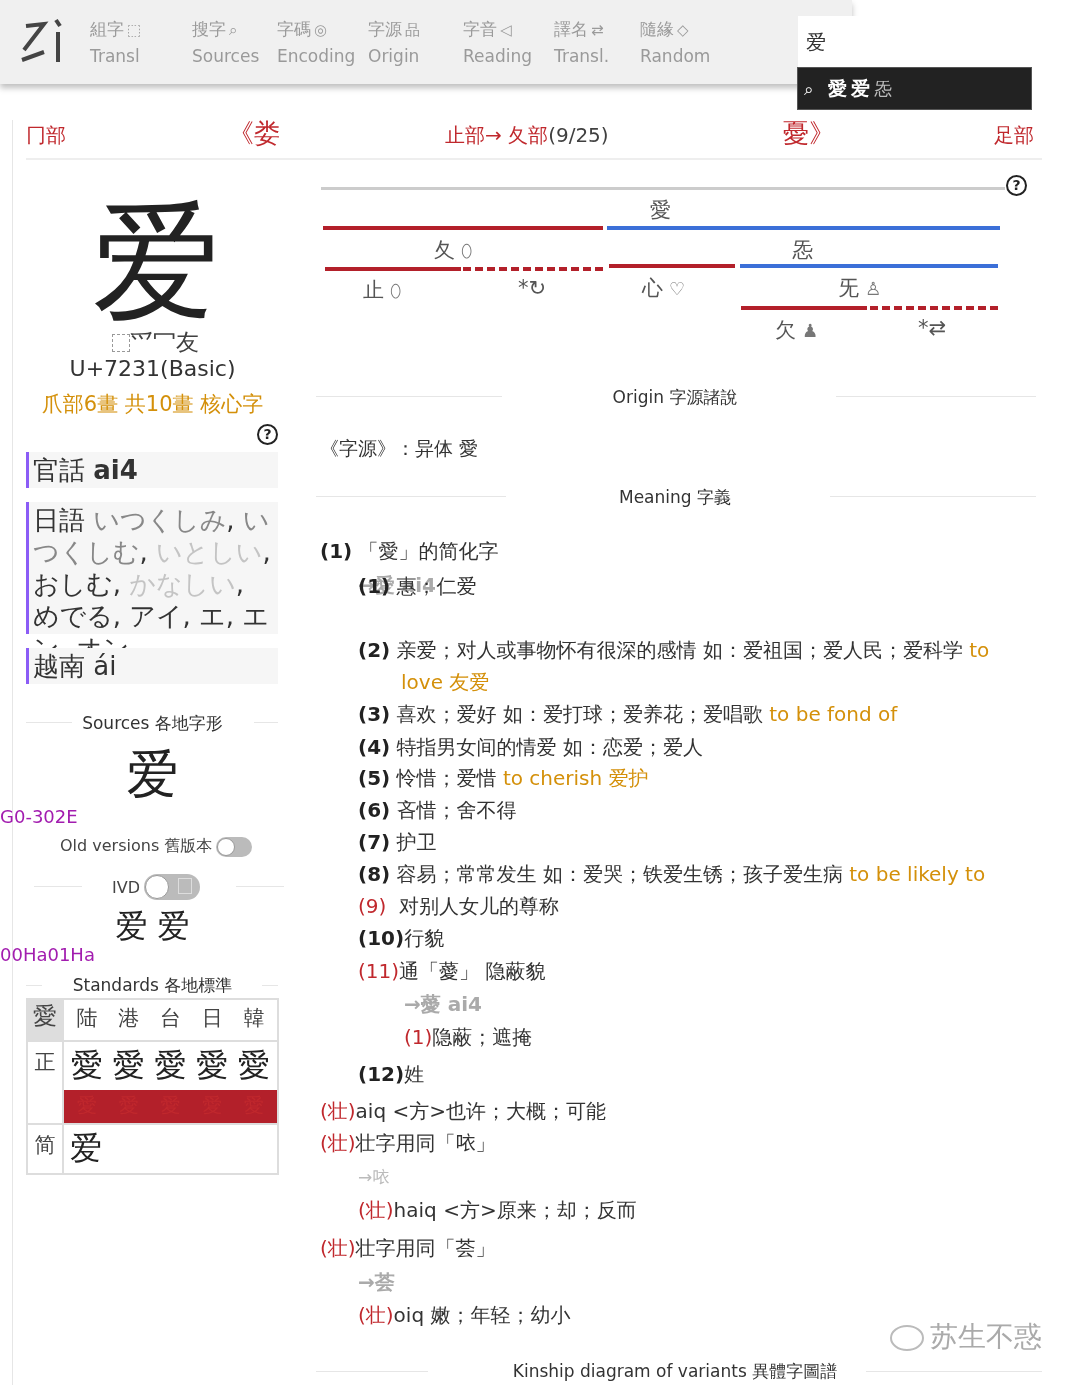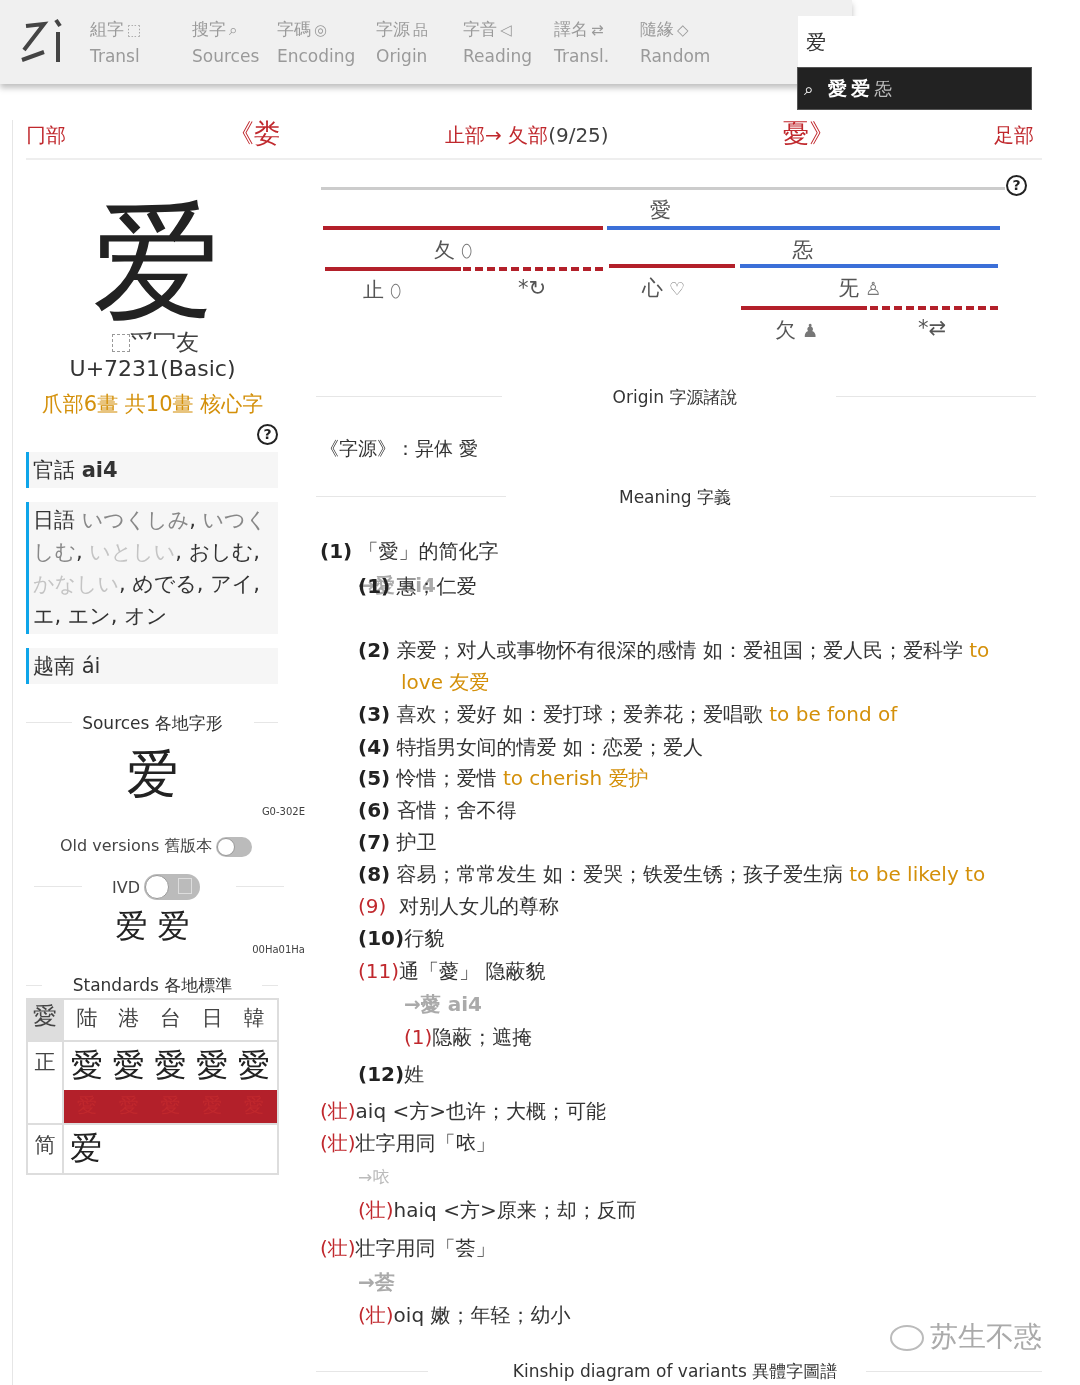"字源 品" div.nav-item { left: 376px -> 368px }
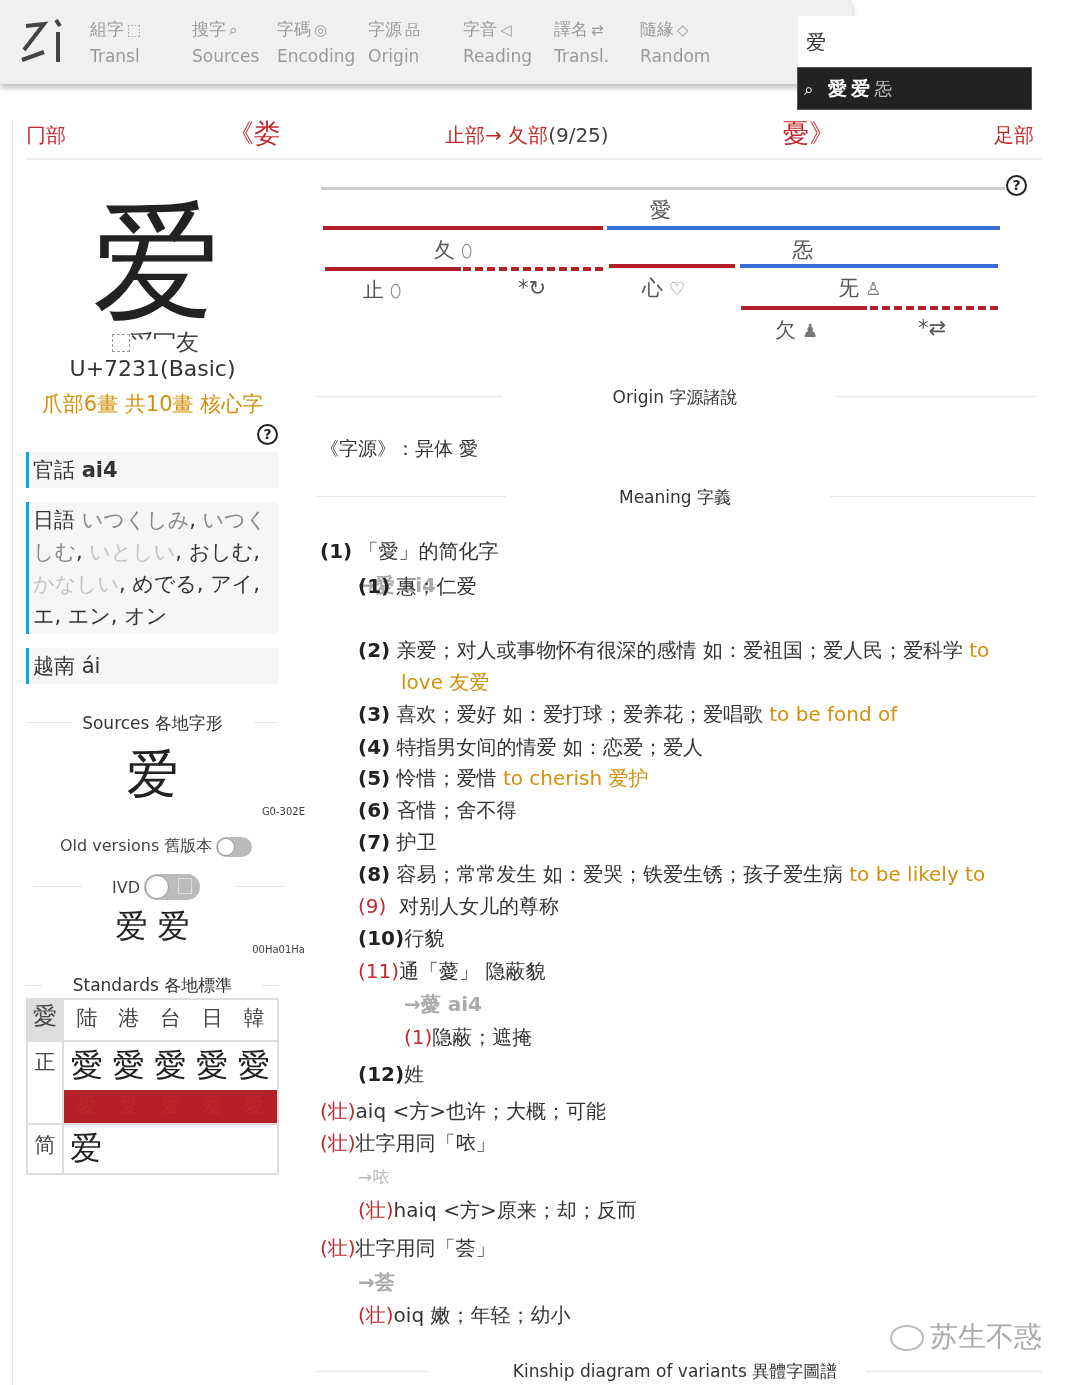"官話 ai4" .reading { border-left: 3px solid #0ea5e9 -> 3px solid #8b5cf6; font-size: 21px -> 26px }
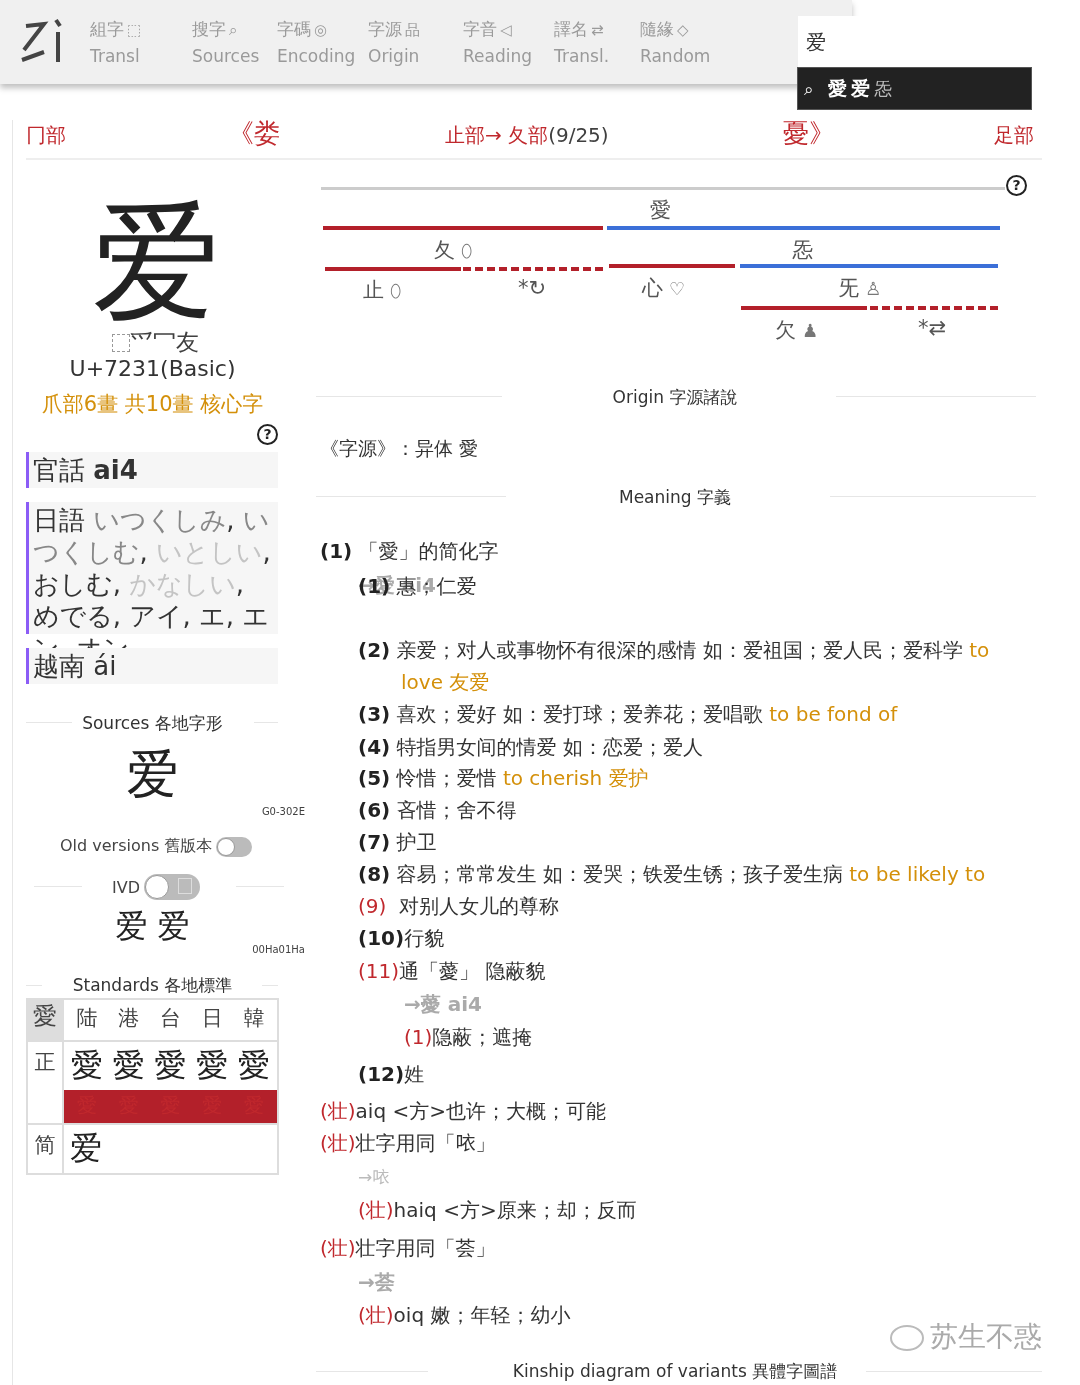"G0-302E" .src-code { color: #404040 -> #a21caf; font-size: 10px -> 18px; text-align: right -> left }
